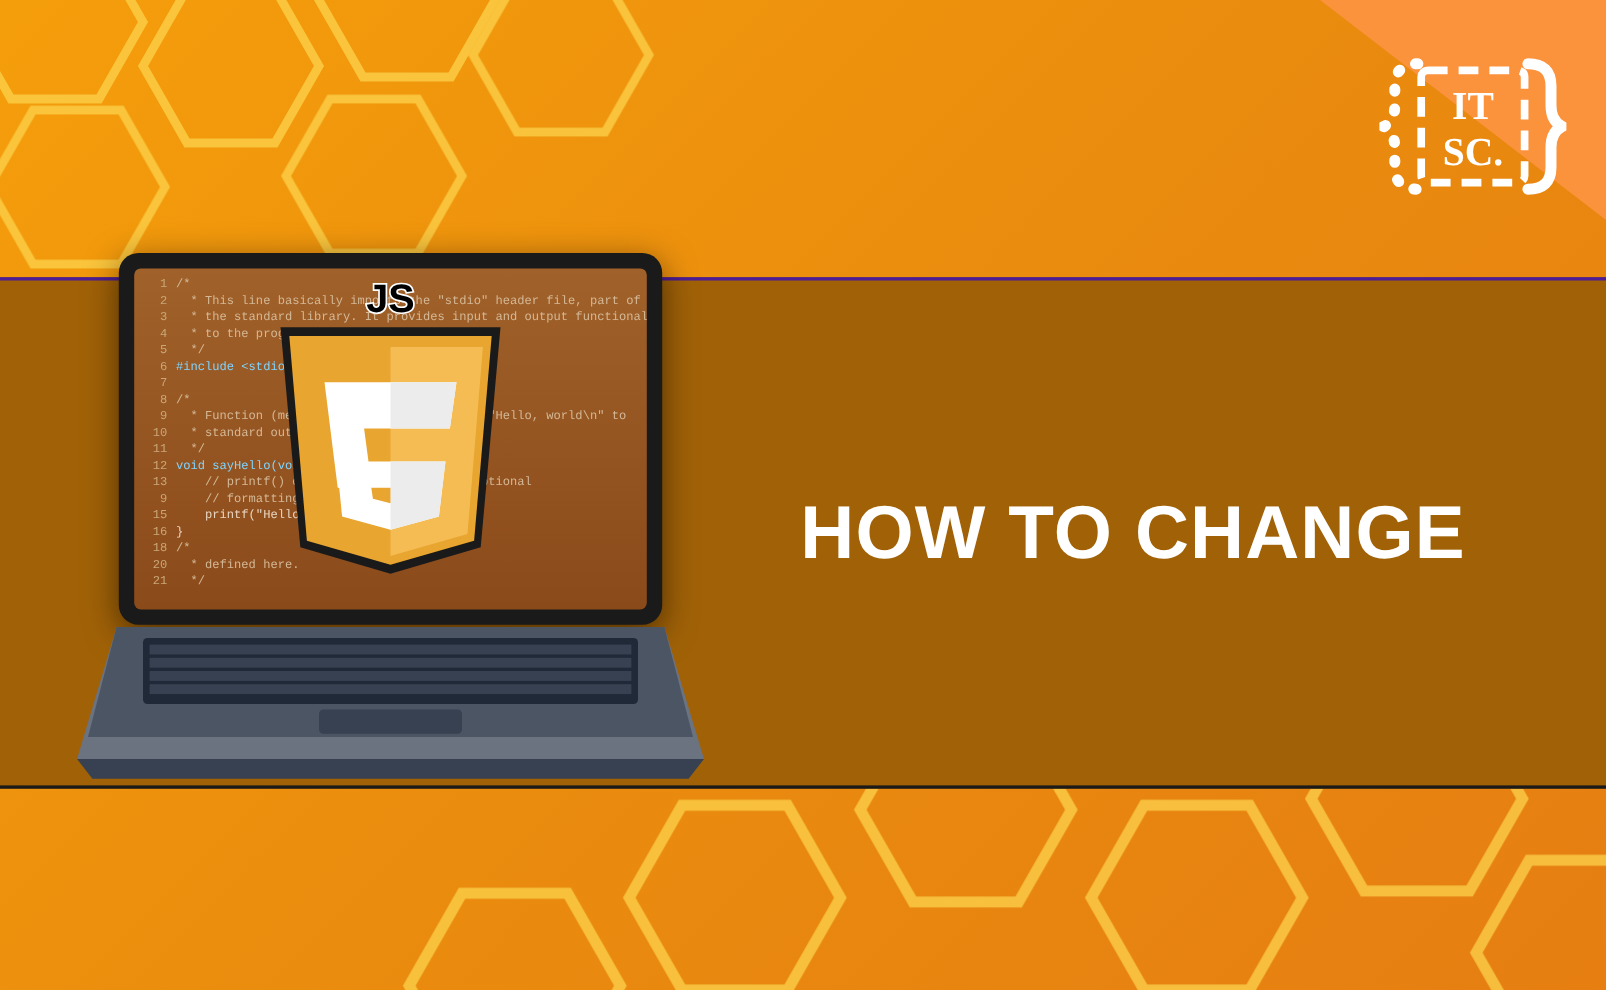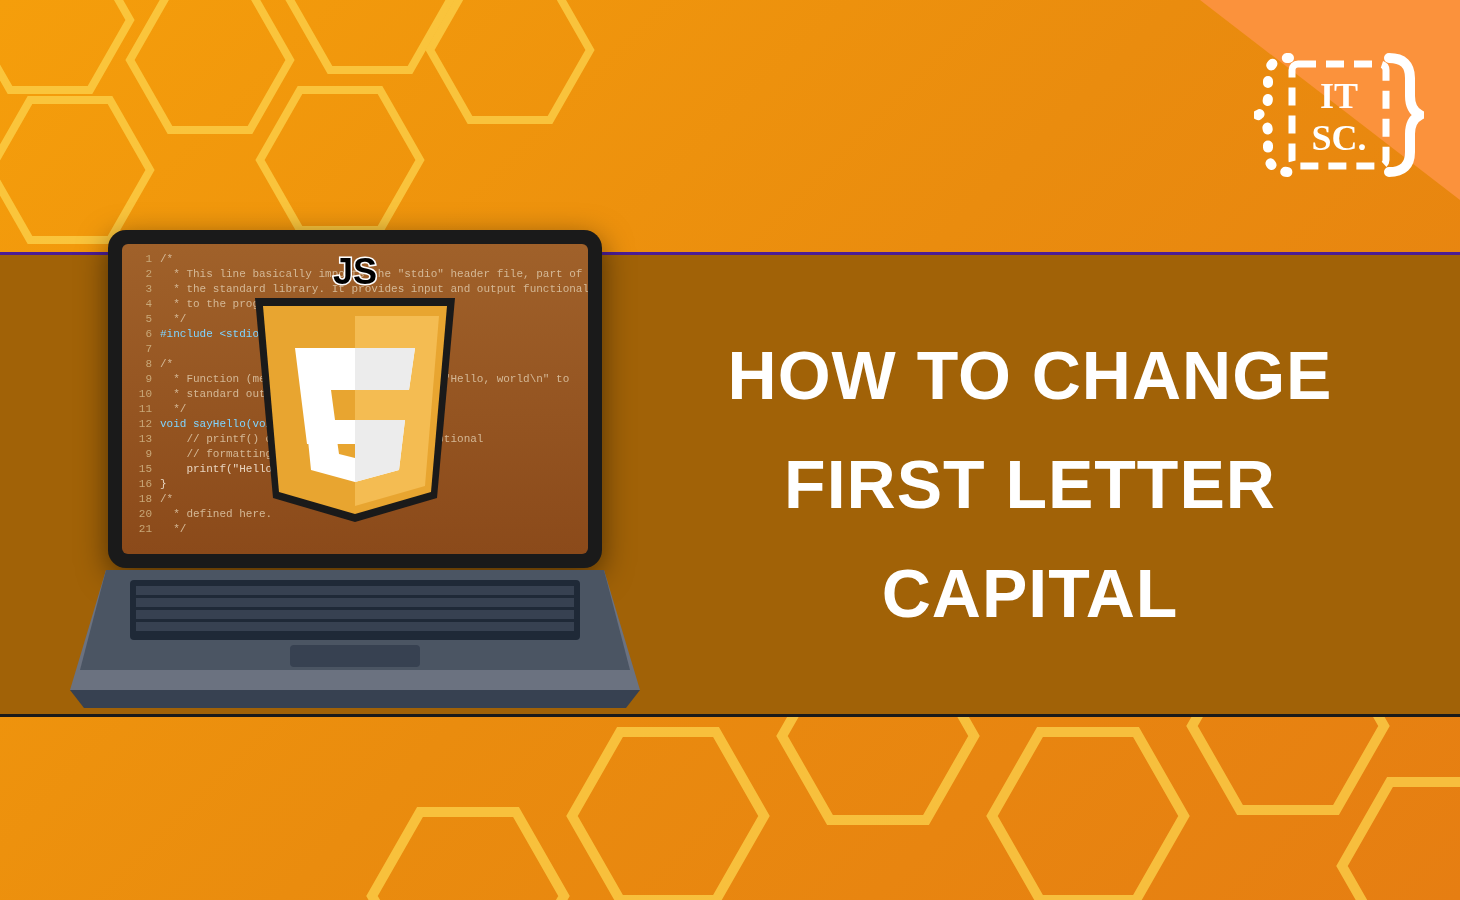"FIRST LETTER CAPITAL" div { html: <div>FIRST LETTER CAPITAL</div> -> none }
